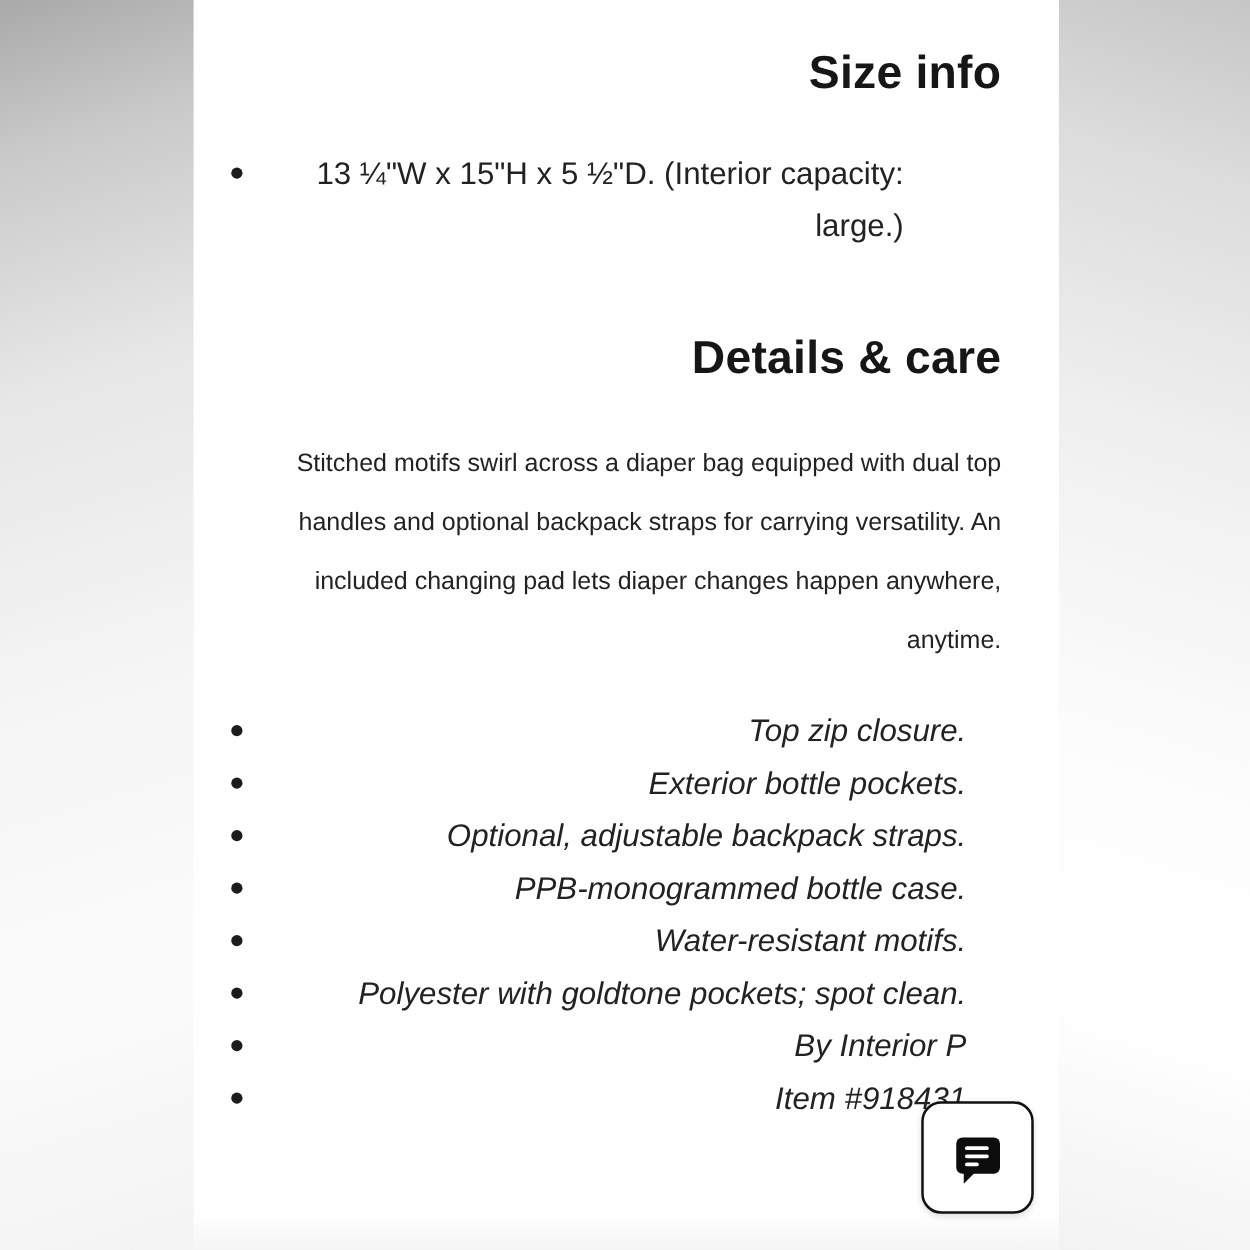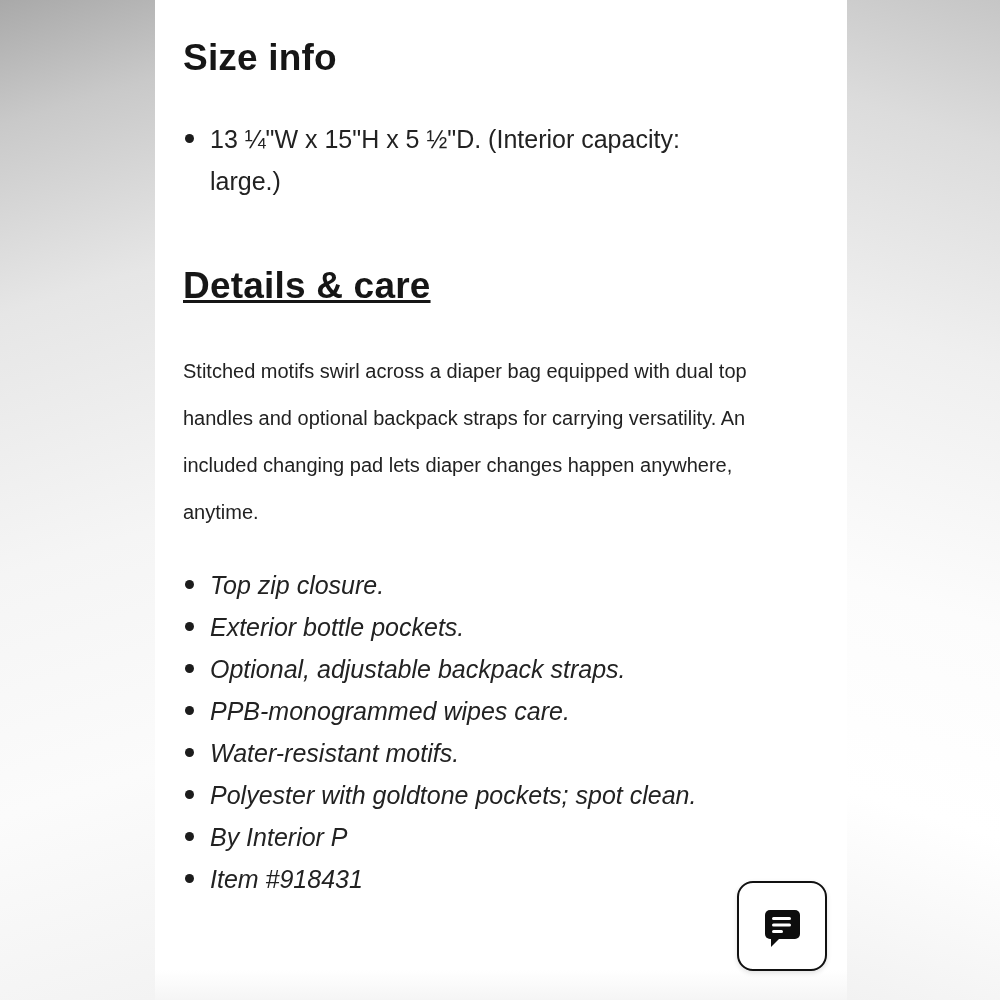"Size info" .stage { text-align: none -> right }
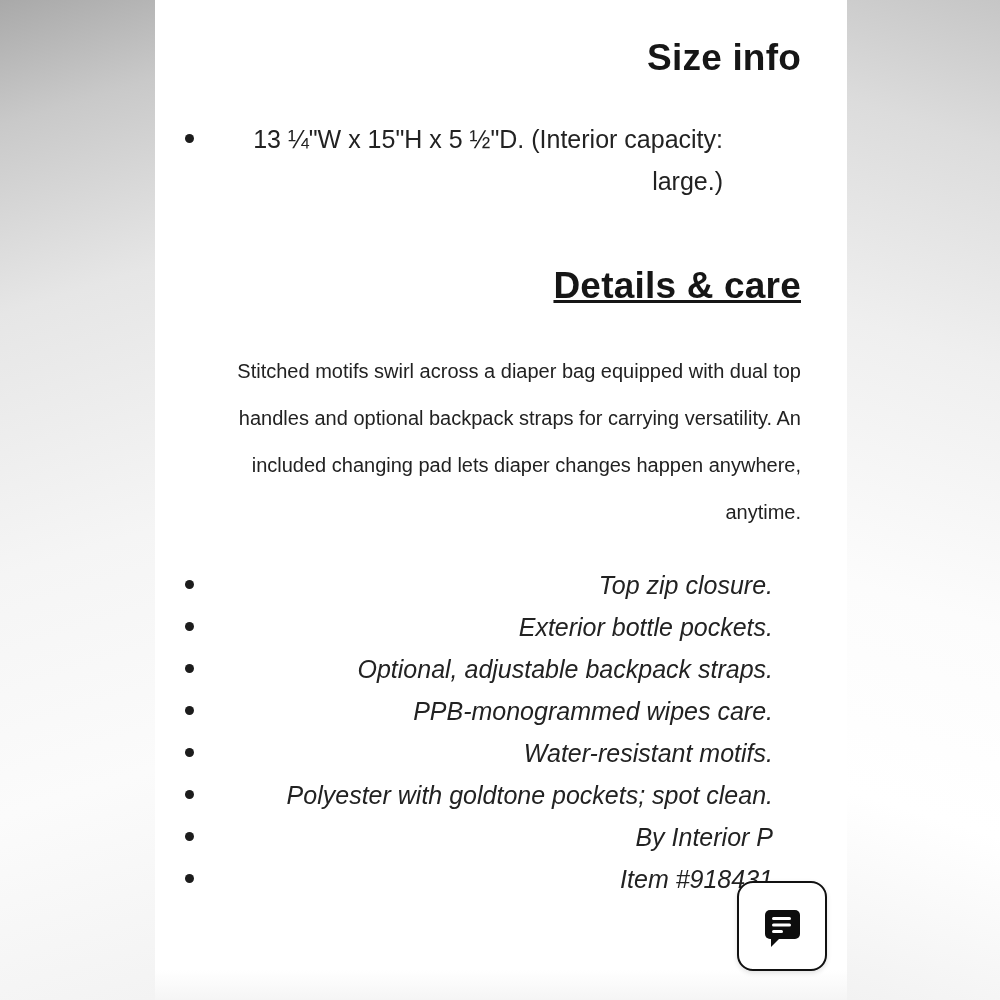"Details & care" .h-details { text-decoration: underline -> none }
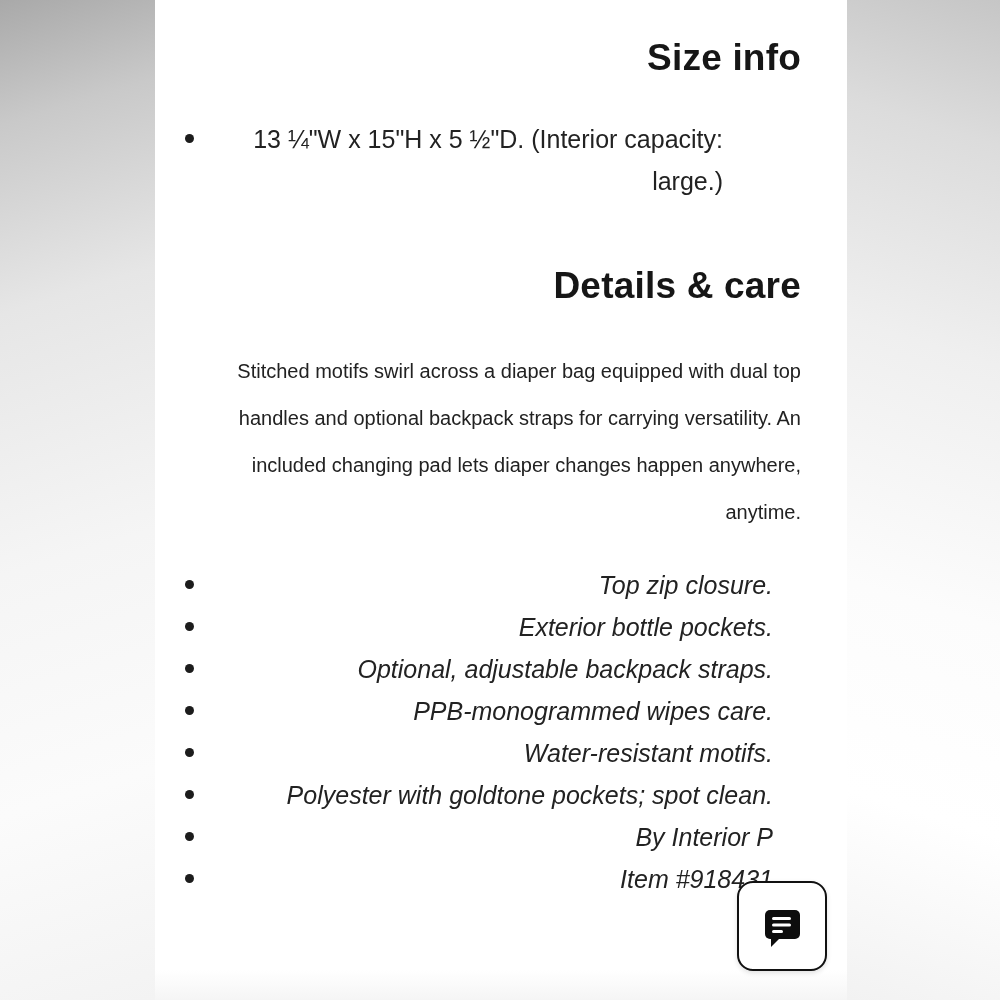"PPB-monogrammed wipes care." li { text: wipes care -> bottle case }
